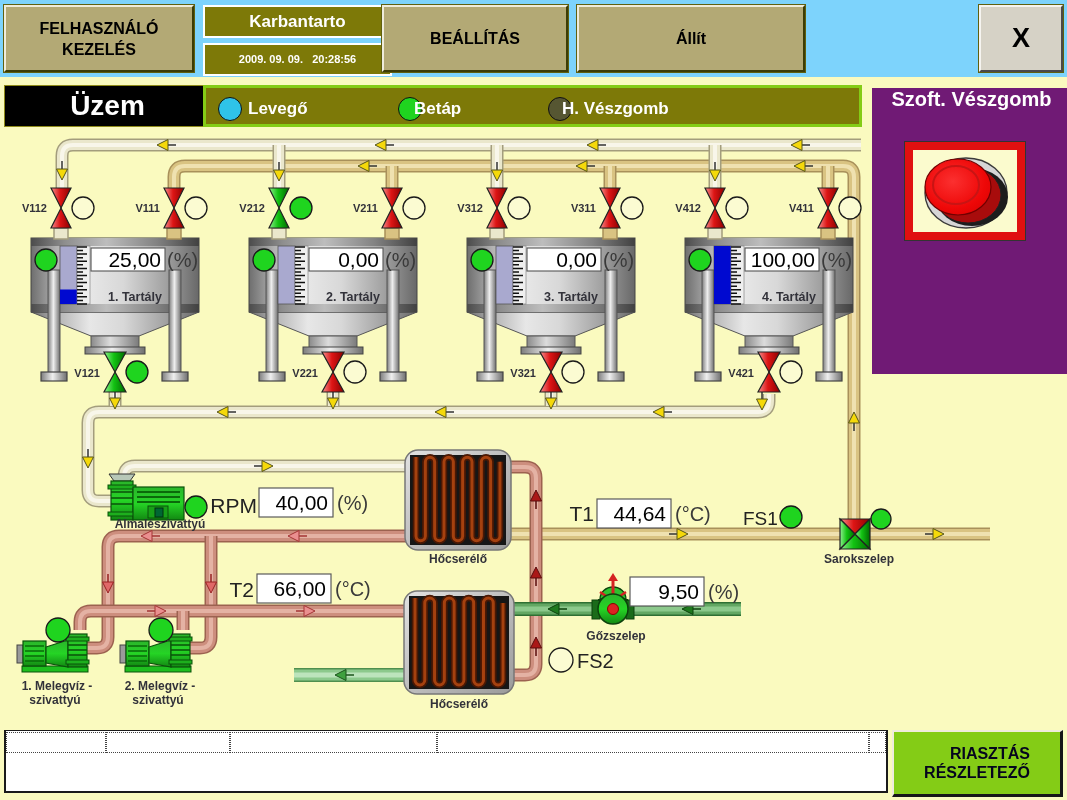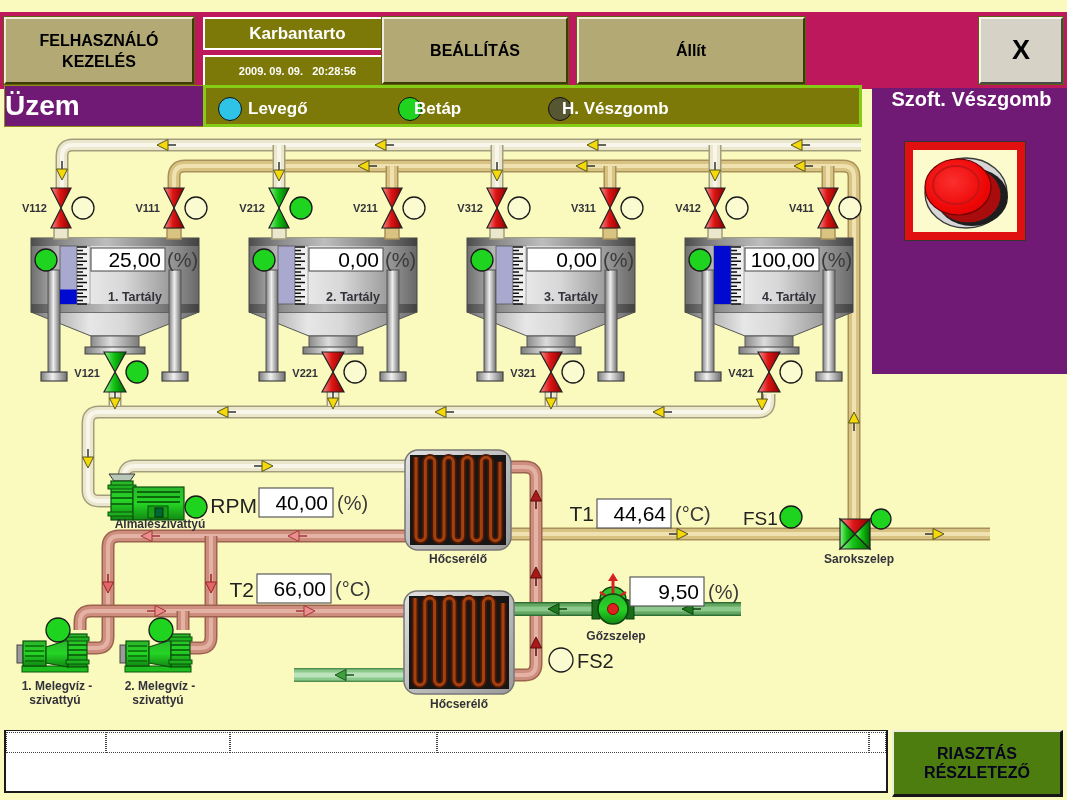"FELHASZNÁLÓ" #topbar { background: #be185d -> #7dd3fc; top: 12px -> 0 }
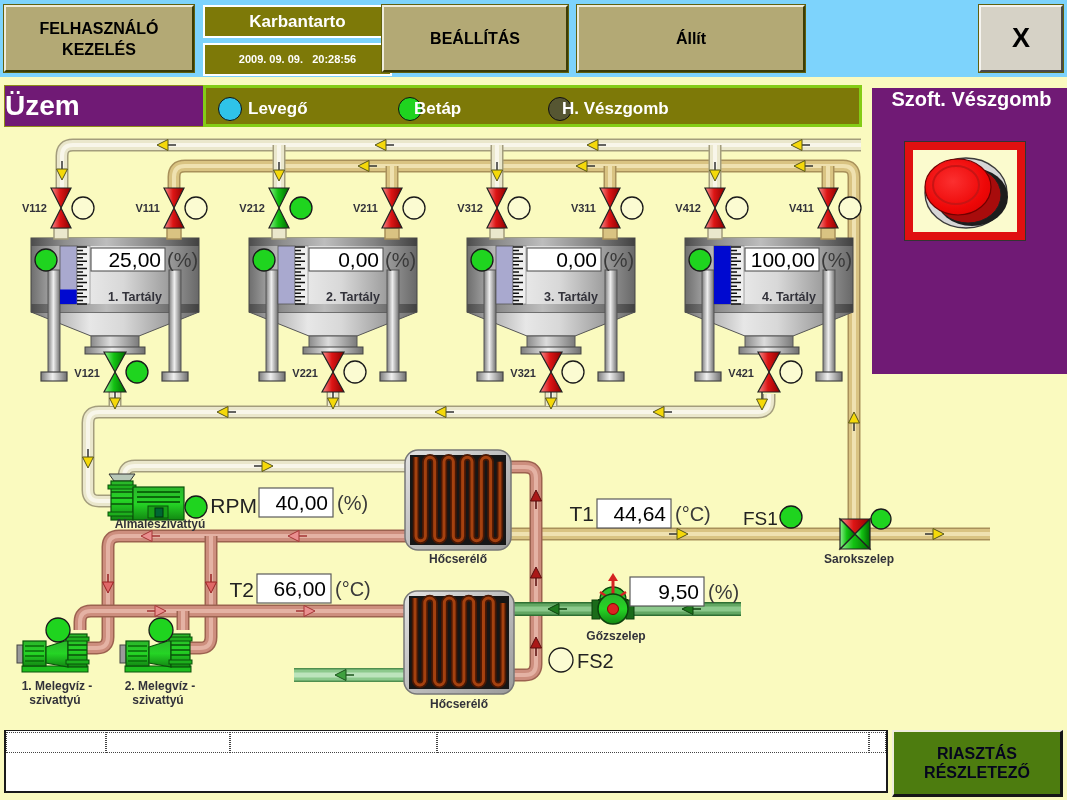"Üzem" #uzem { background: #701a75 -> #000000; text-align: left -> center }
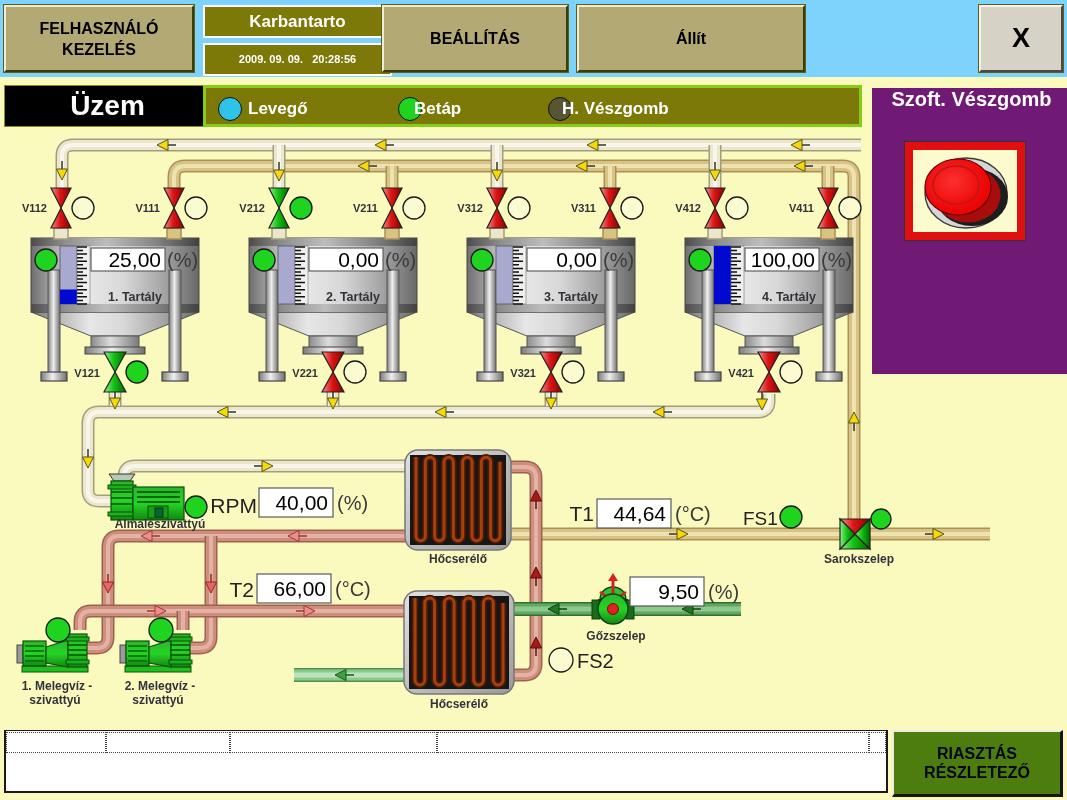"RIASZTÁS" #albtn { background: #4d7c0f -> #84cc16; text-align: center -> right }
